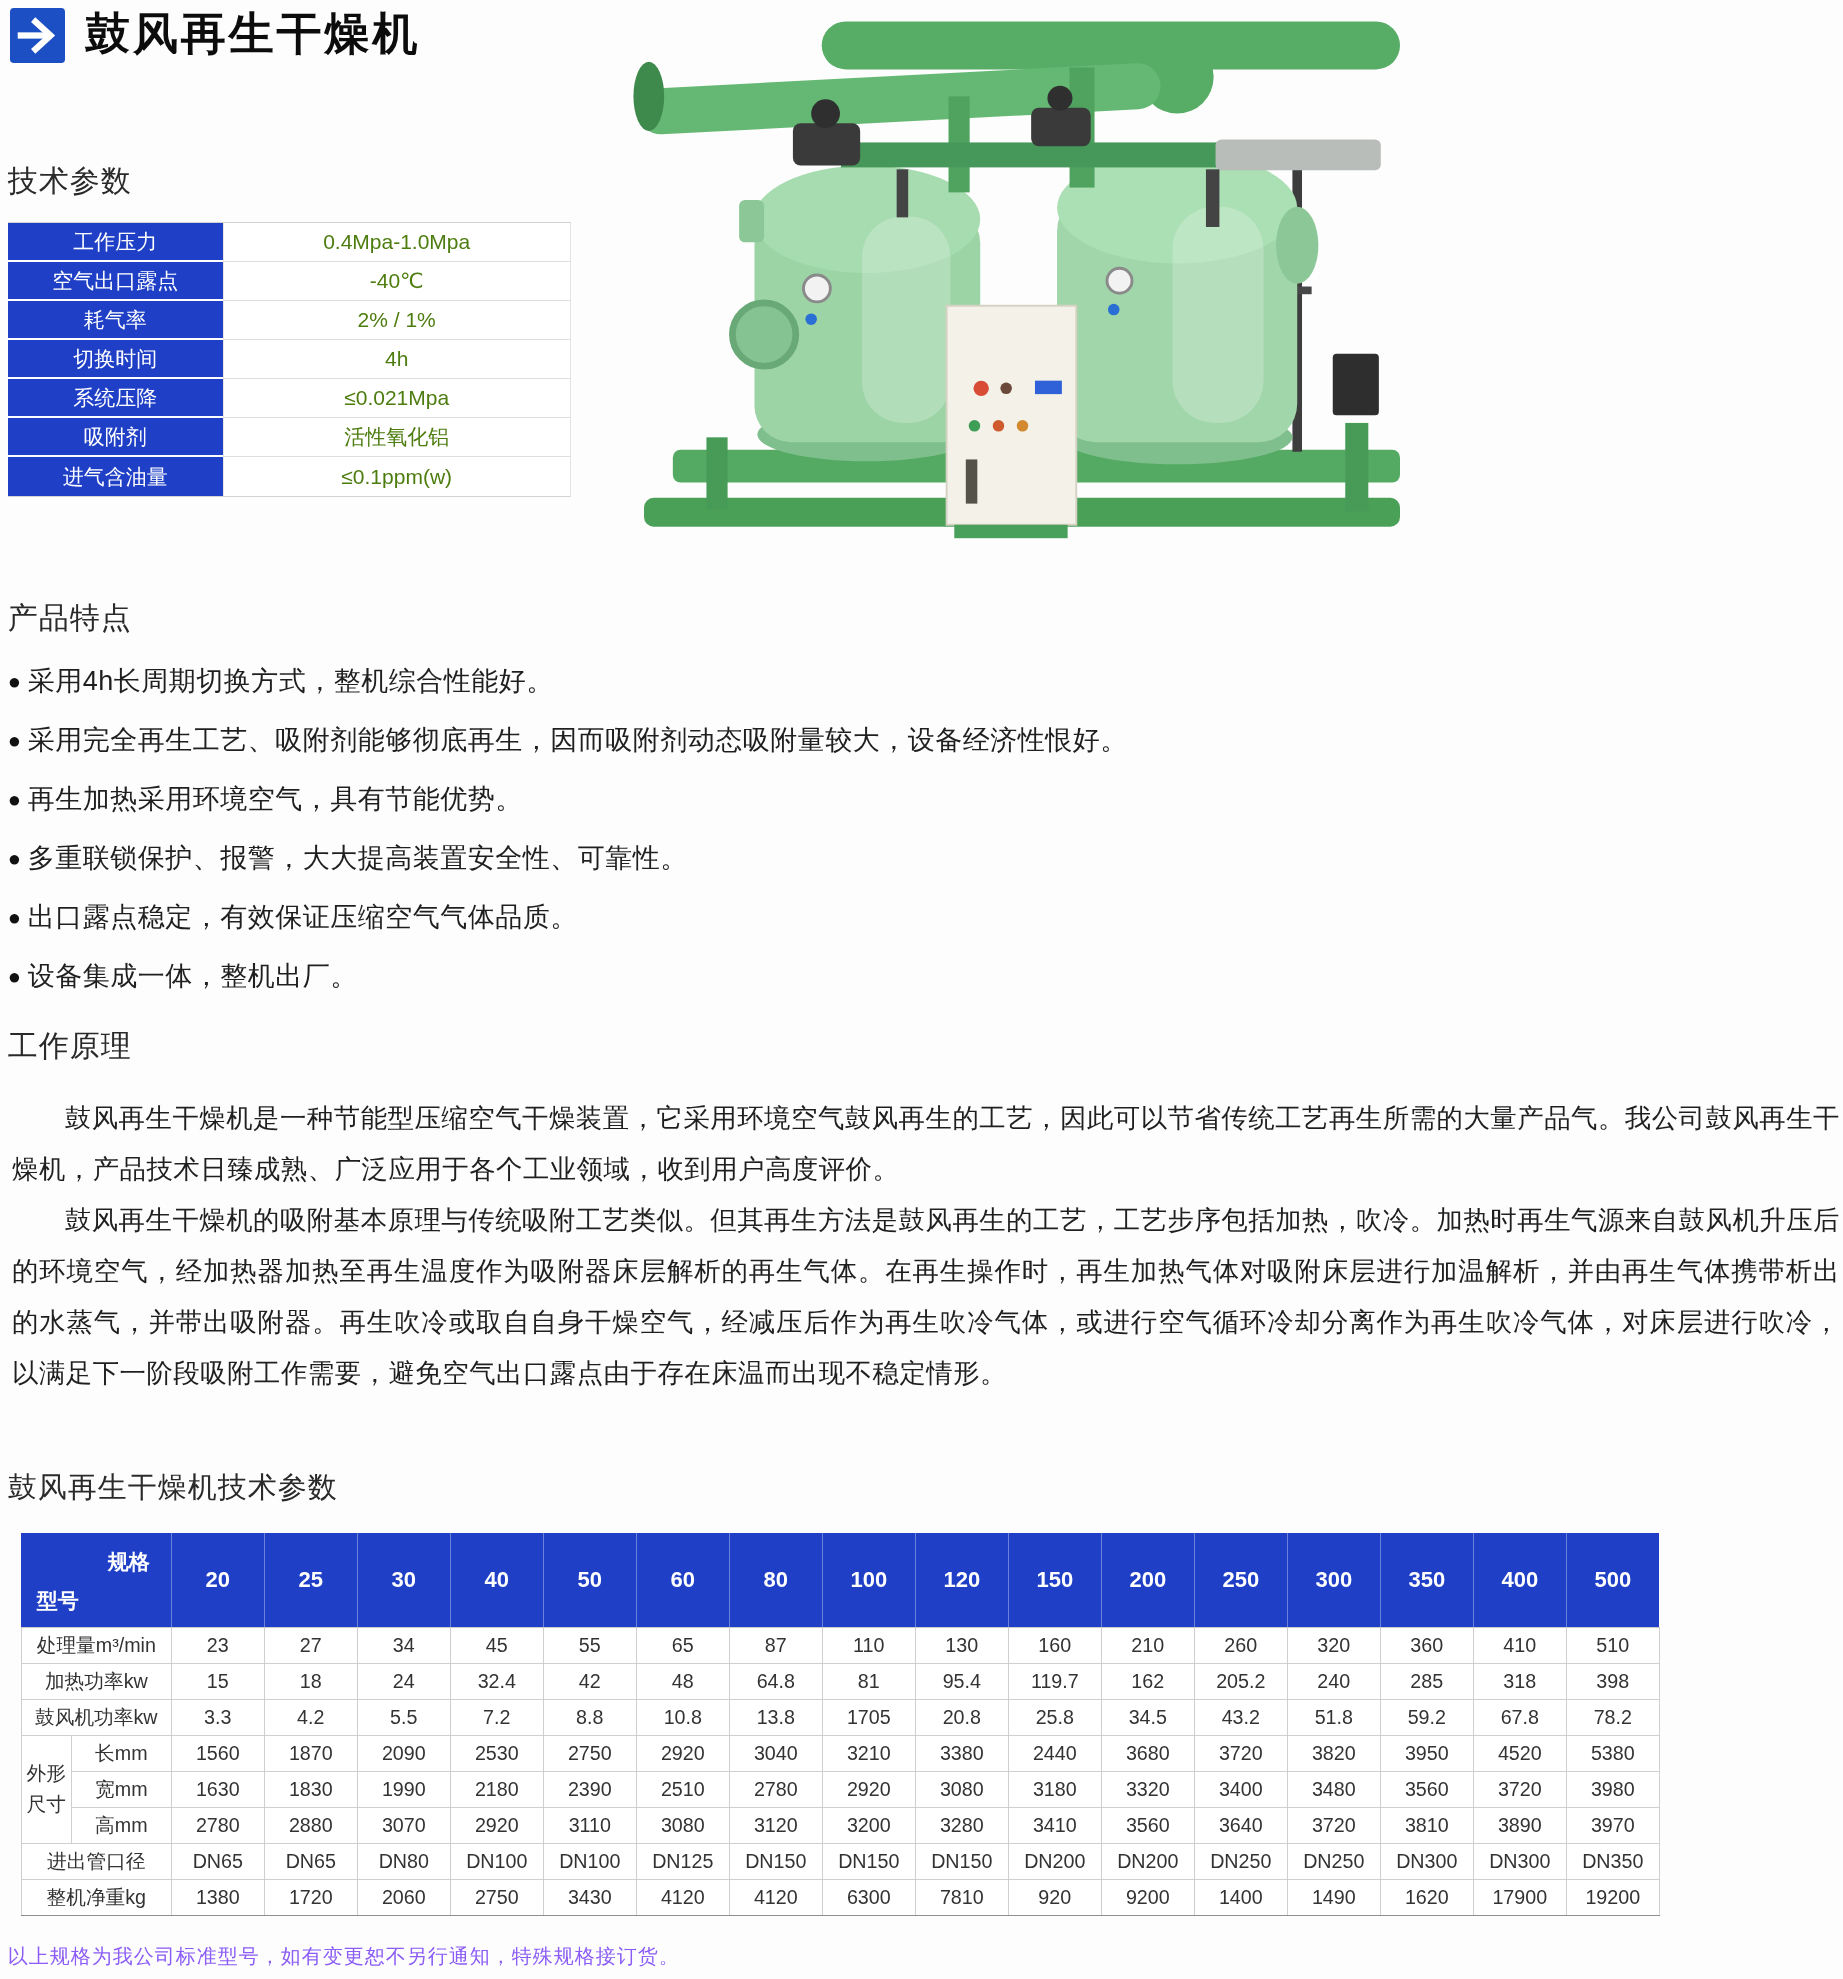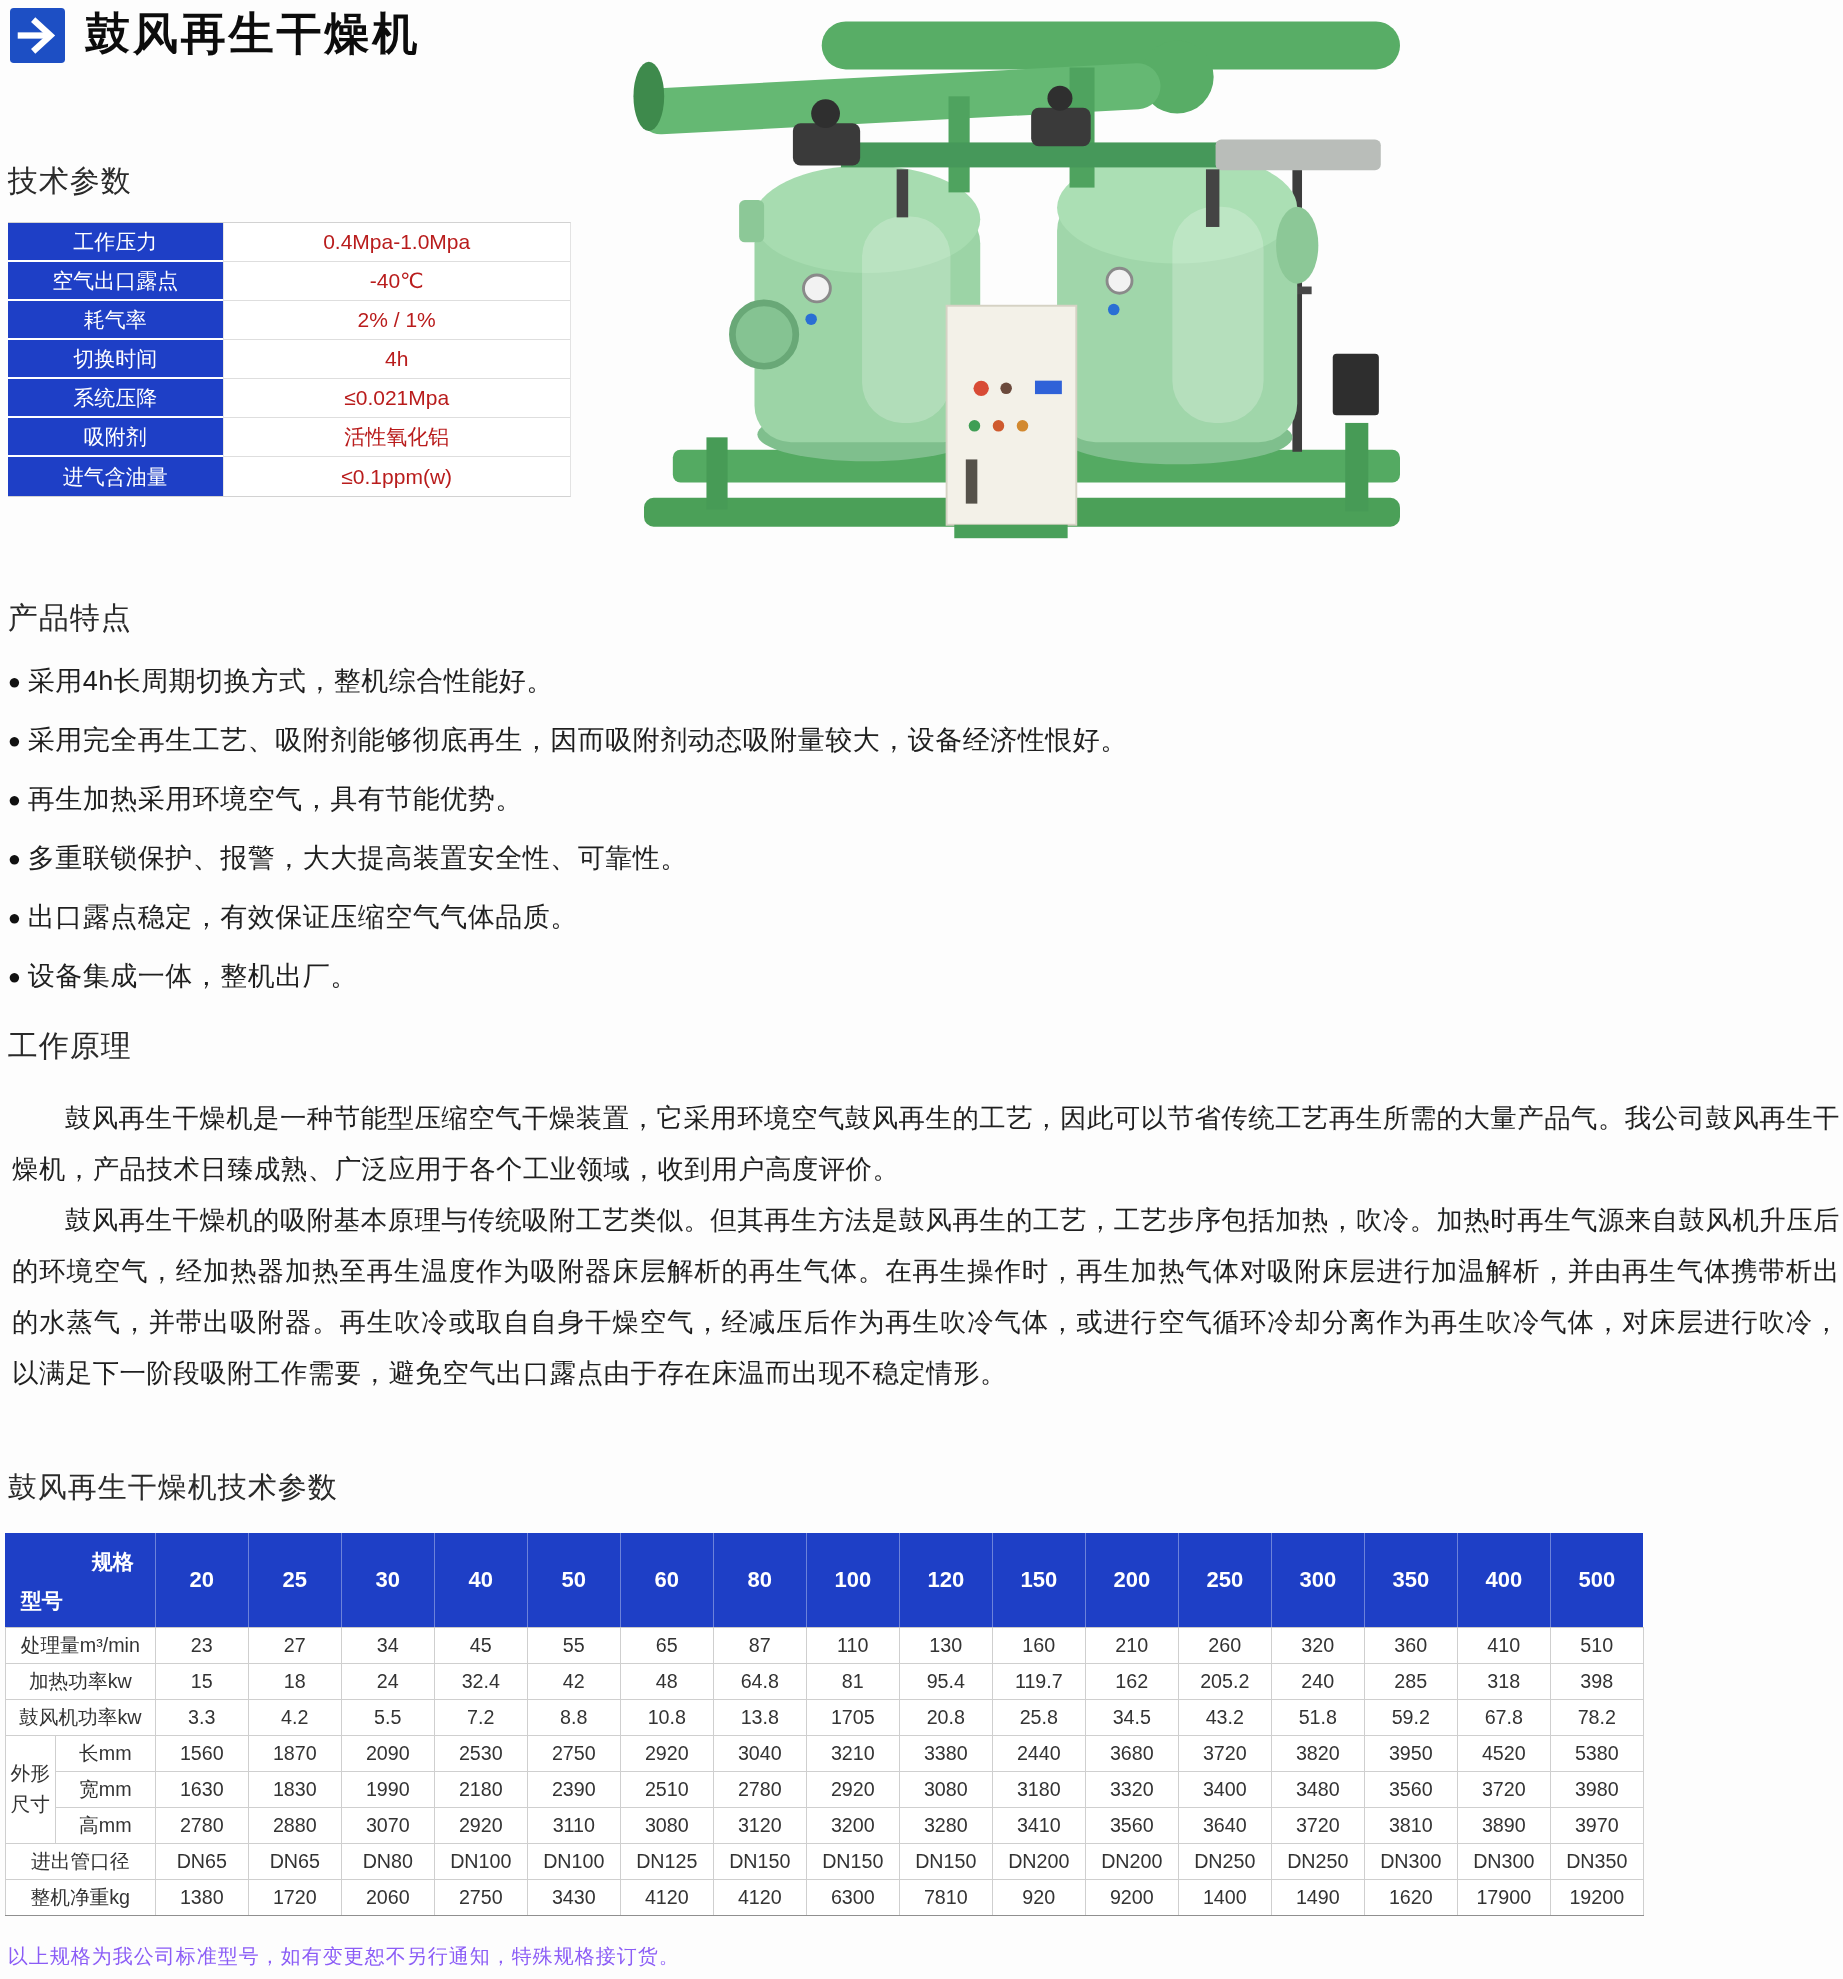"0.4Mpa-1.0Mpa" .tech-value { color: #b91c1c -> #4d7c0f }
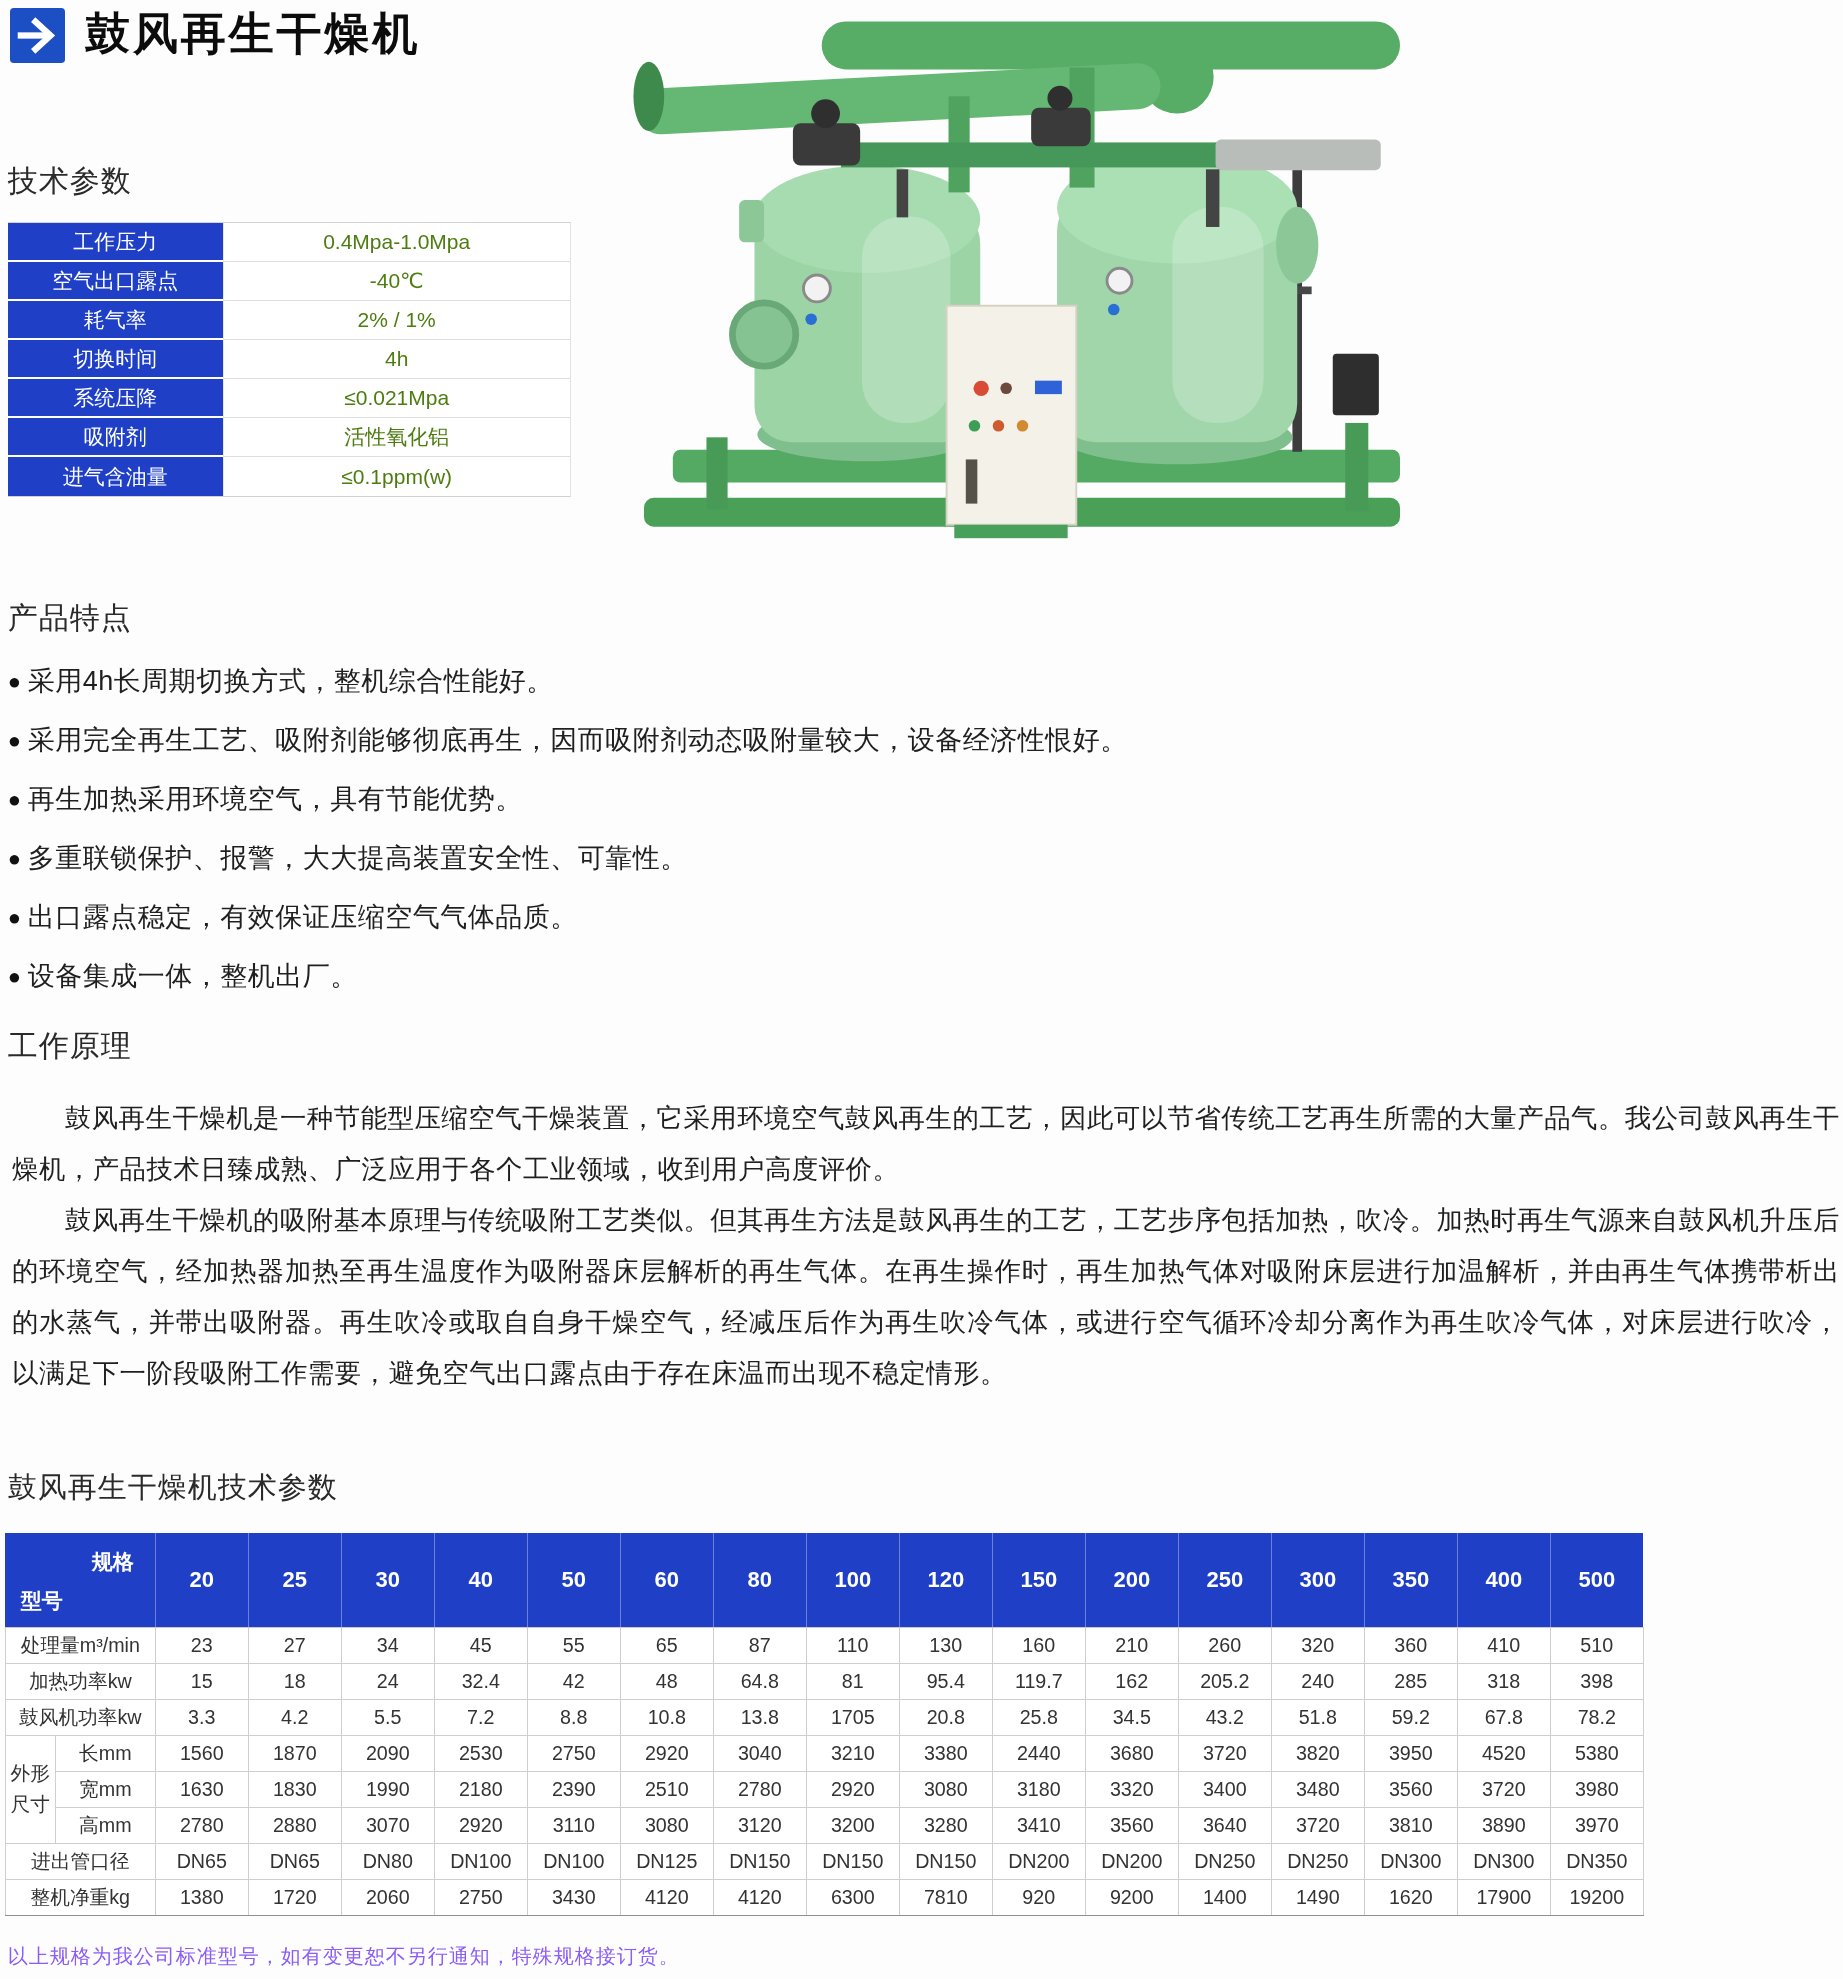"规格" table.spec { margin-left: none -> 16px }
